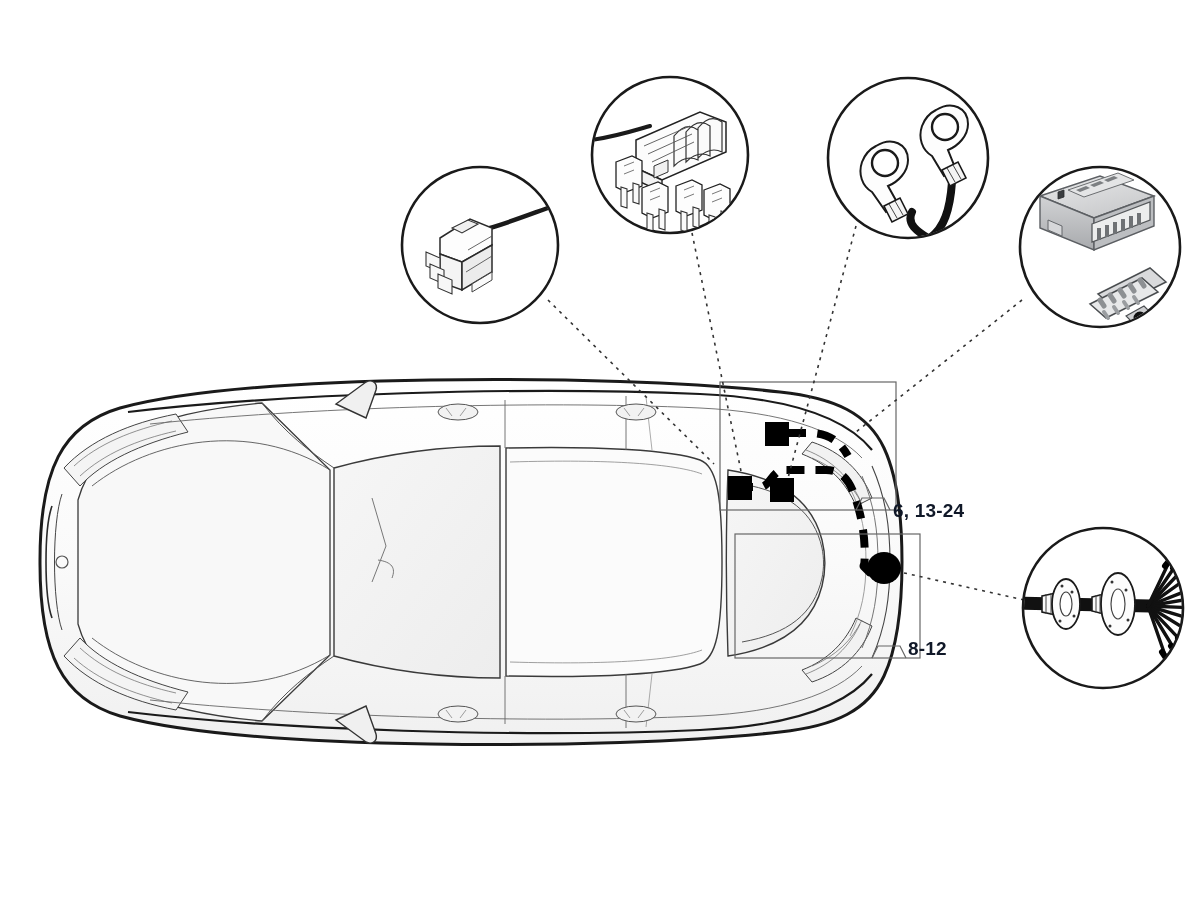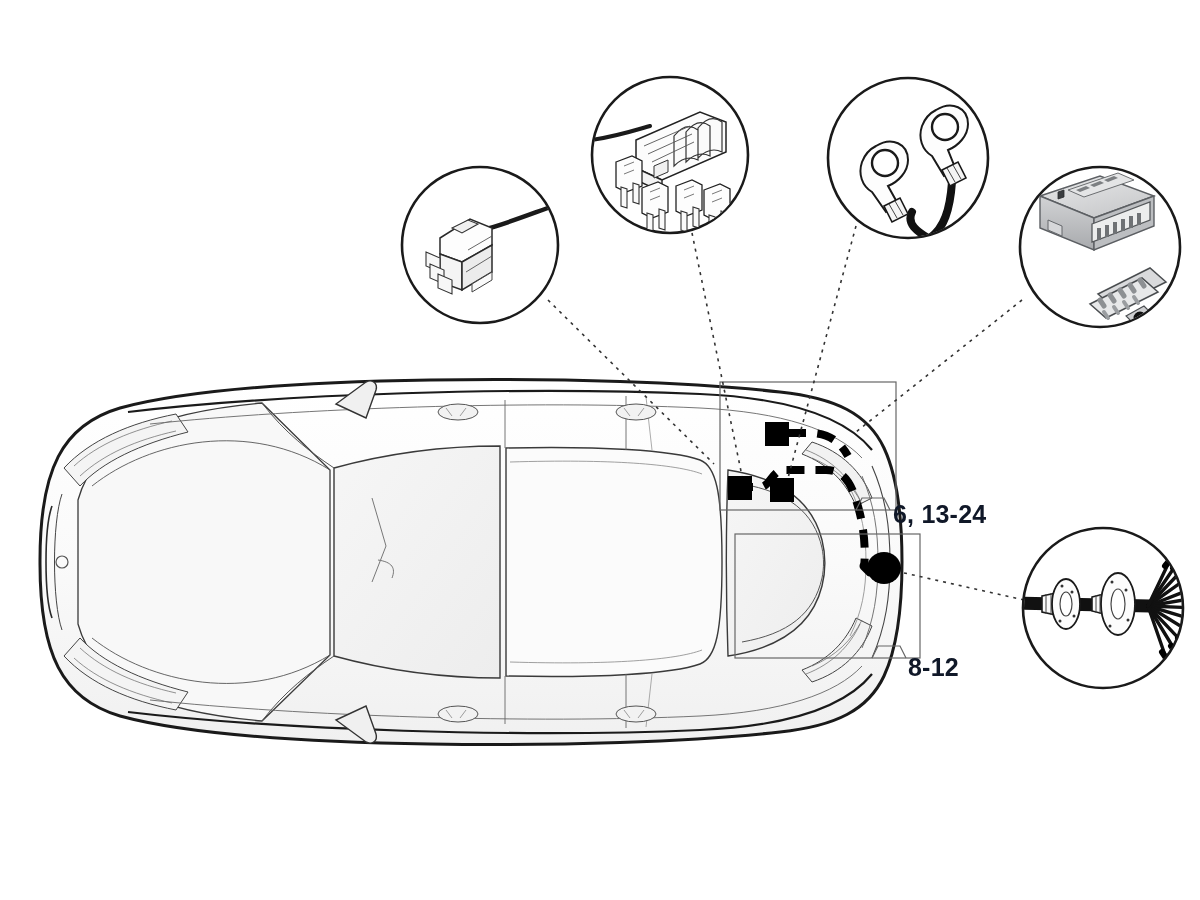"6, 13-24" .ref-label { font-size: 25px -> 19px }
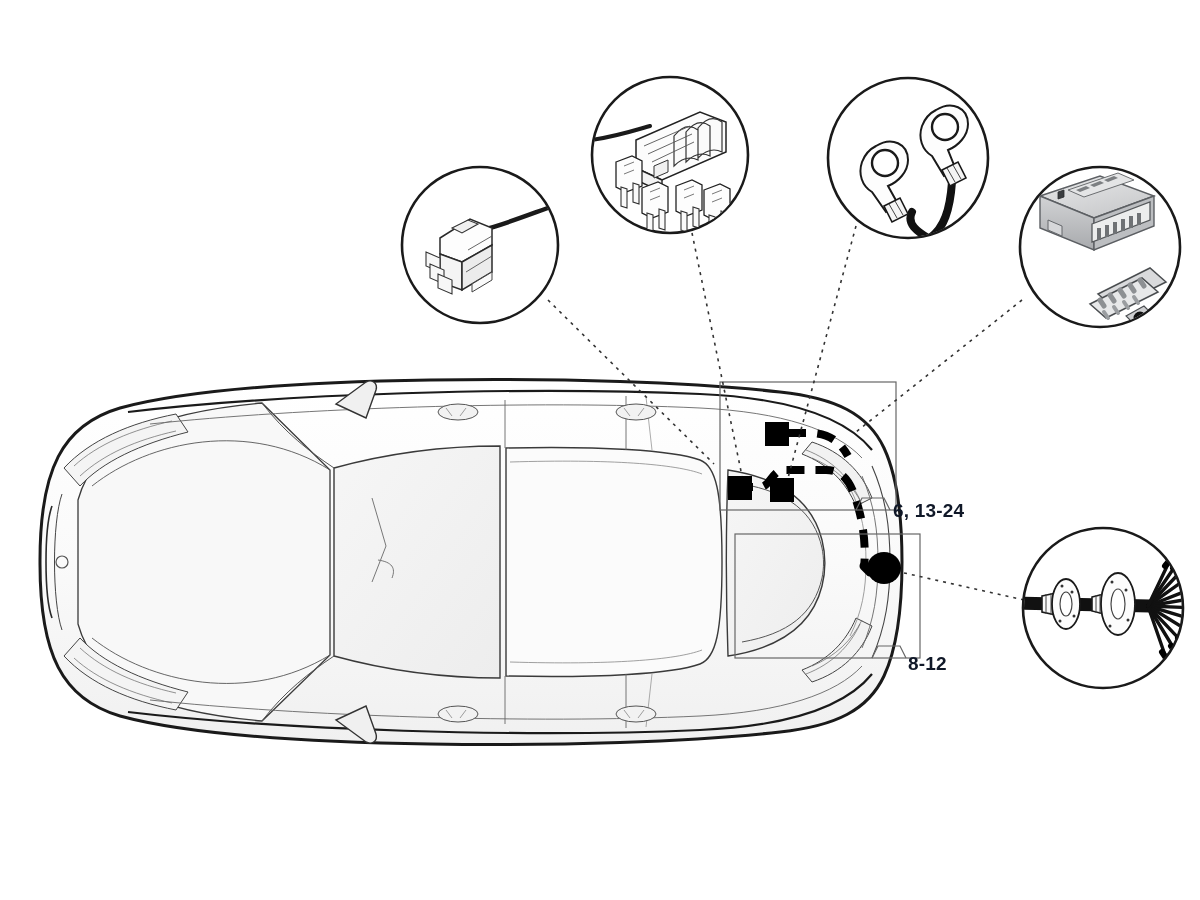"8-12" #label-8-12 { top: 653px -> 638px }
